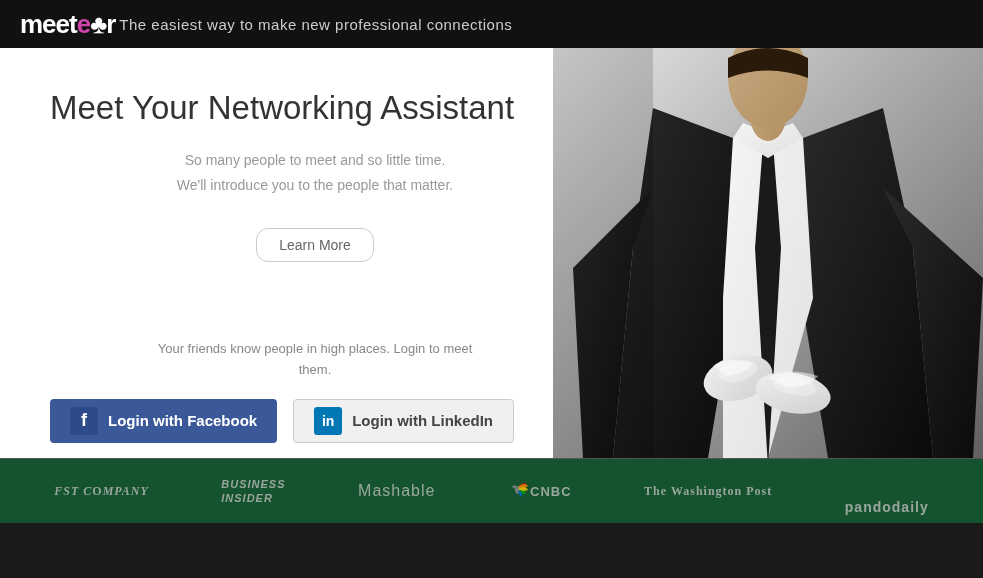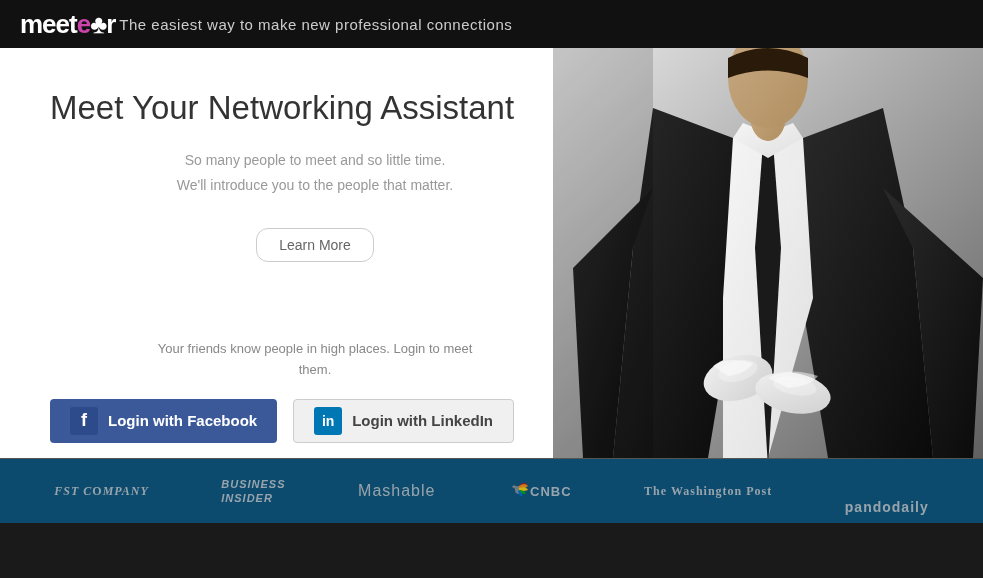"FST COMPANY" #press-bar { background: #0c4a6e -> #14532d }
